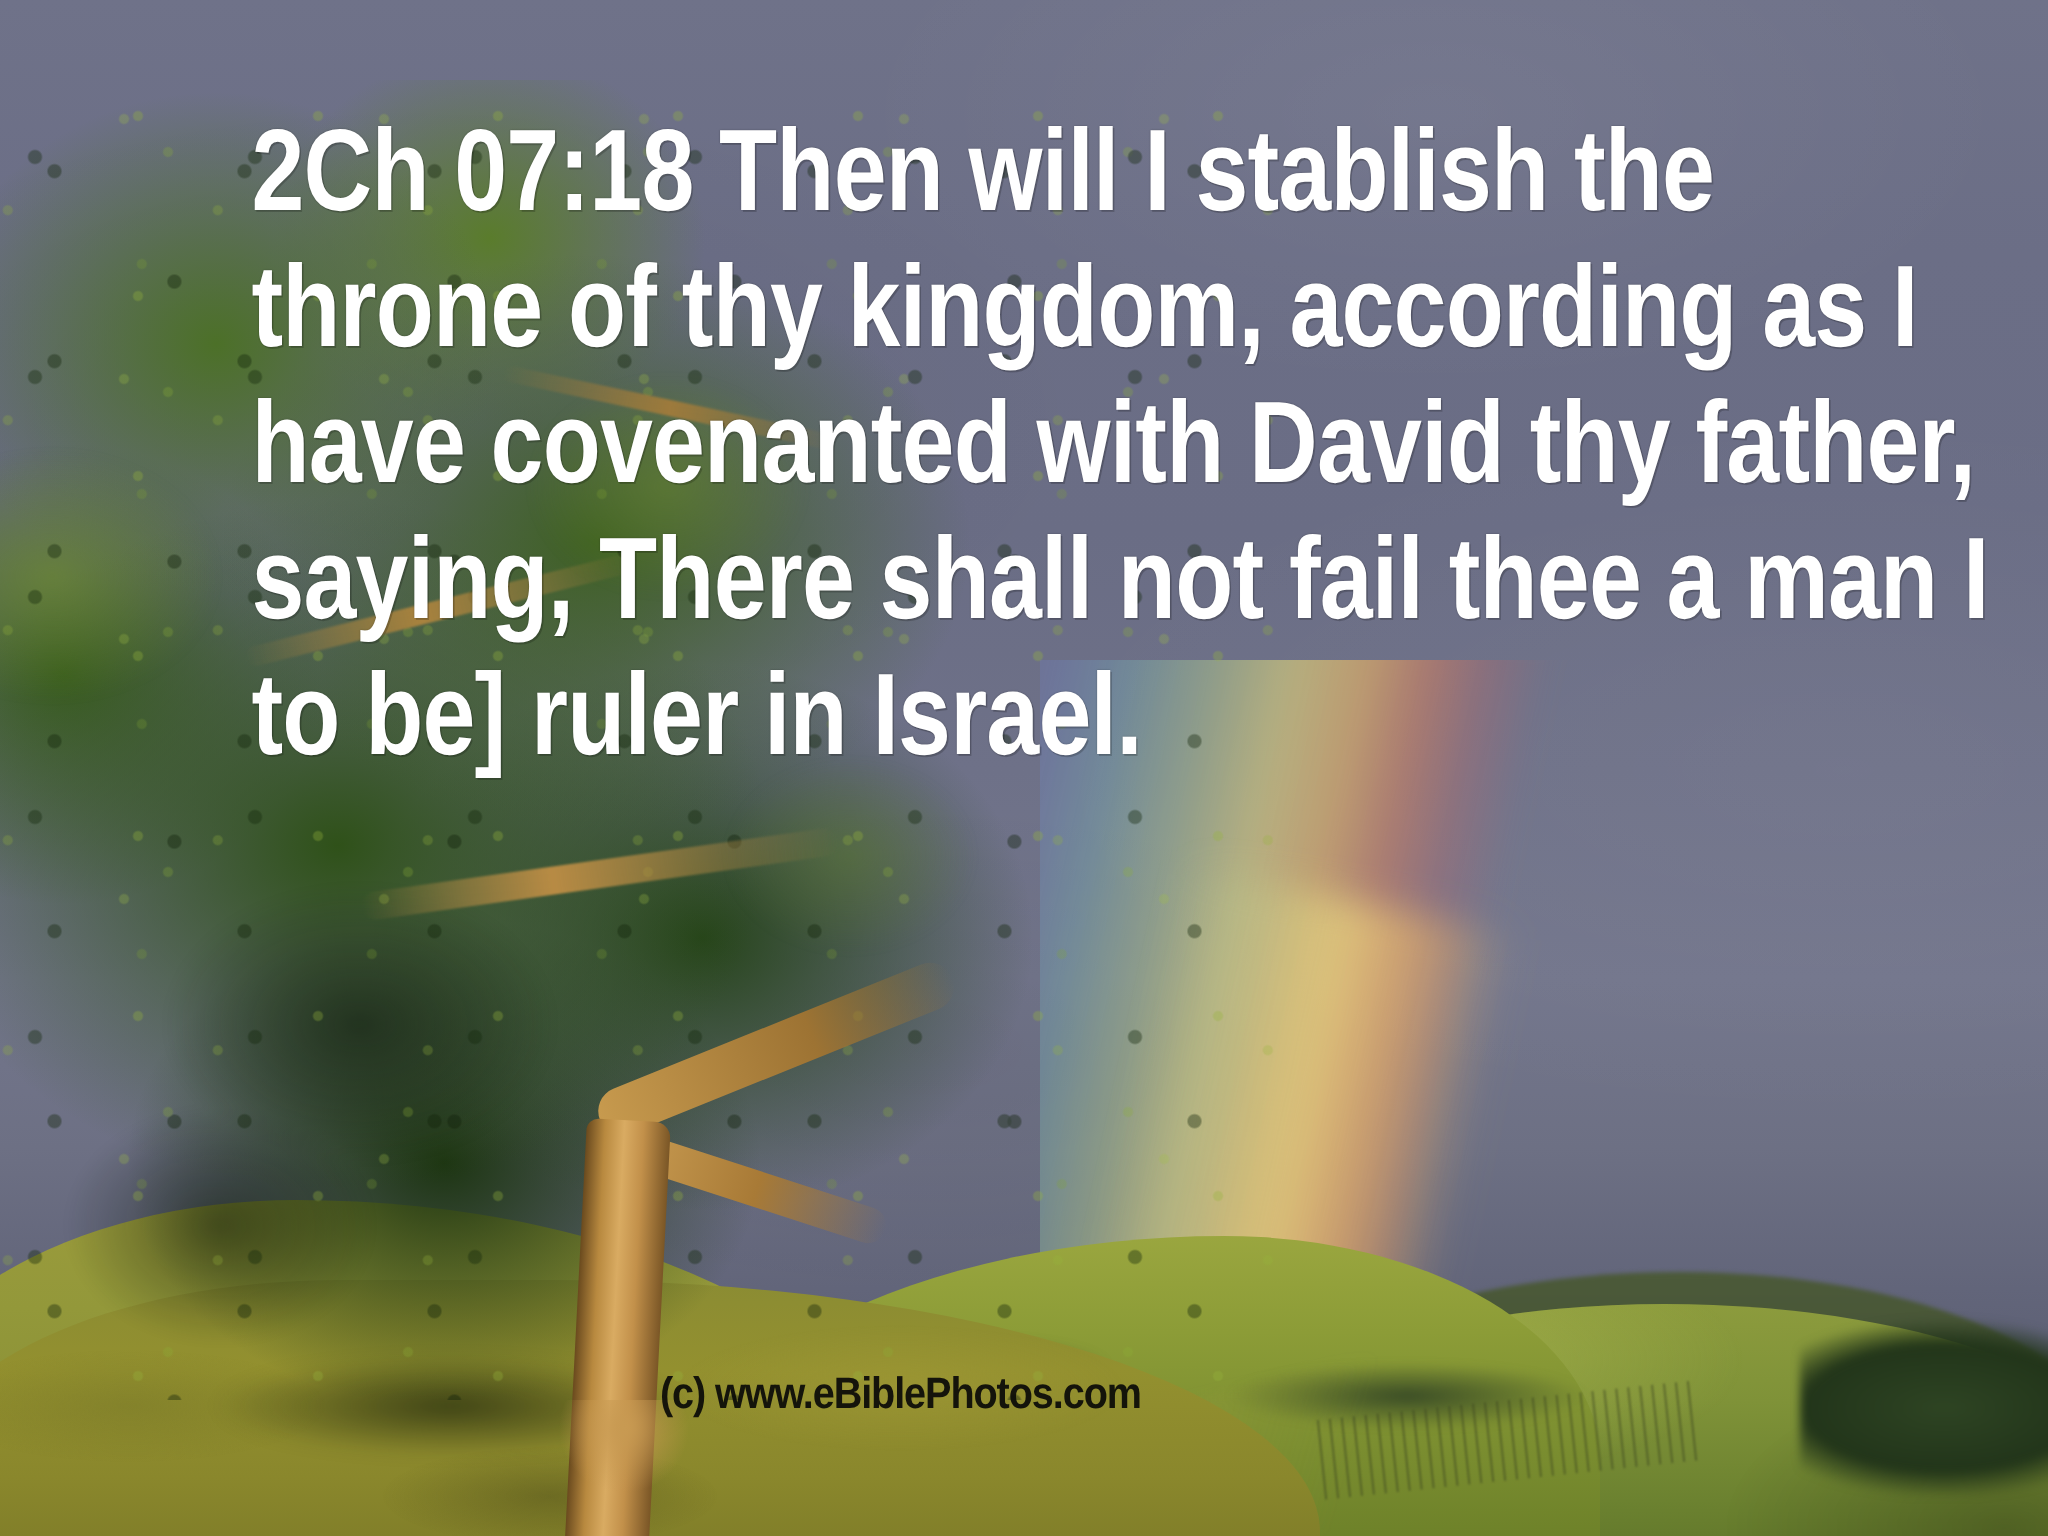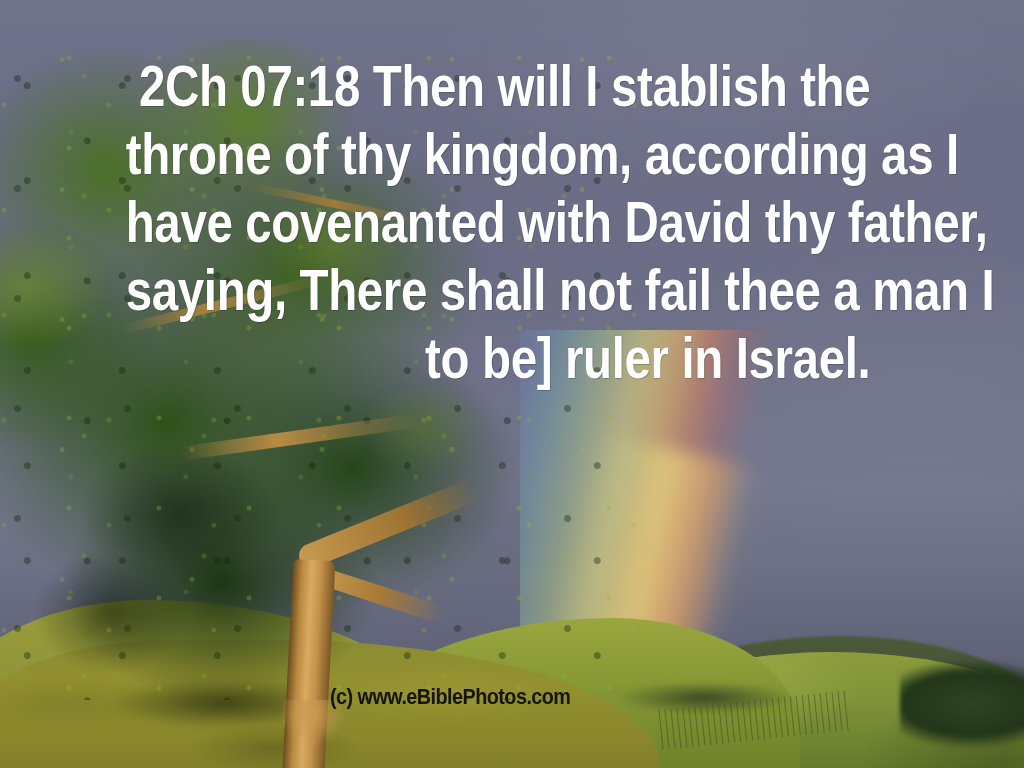"2Ch 07:18 Then will I" .verse { text-align: right -> left }
